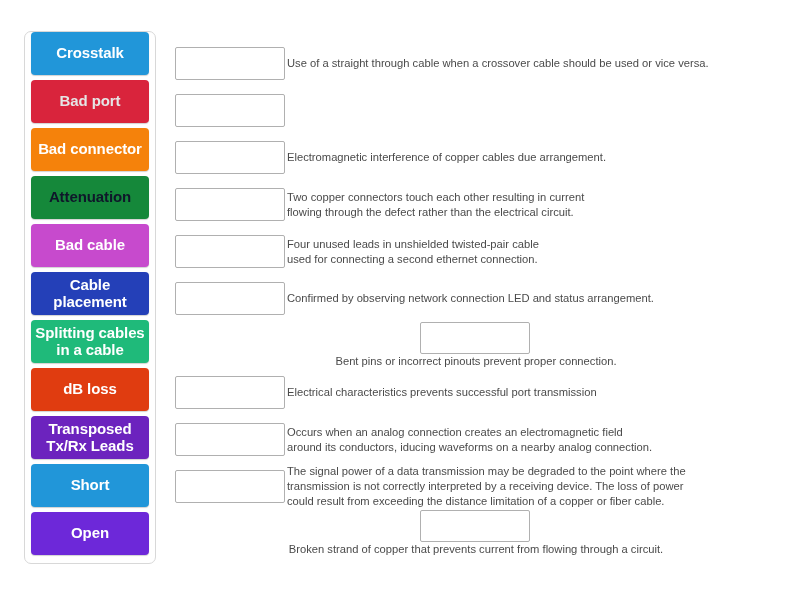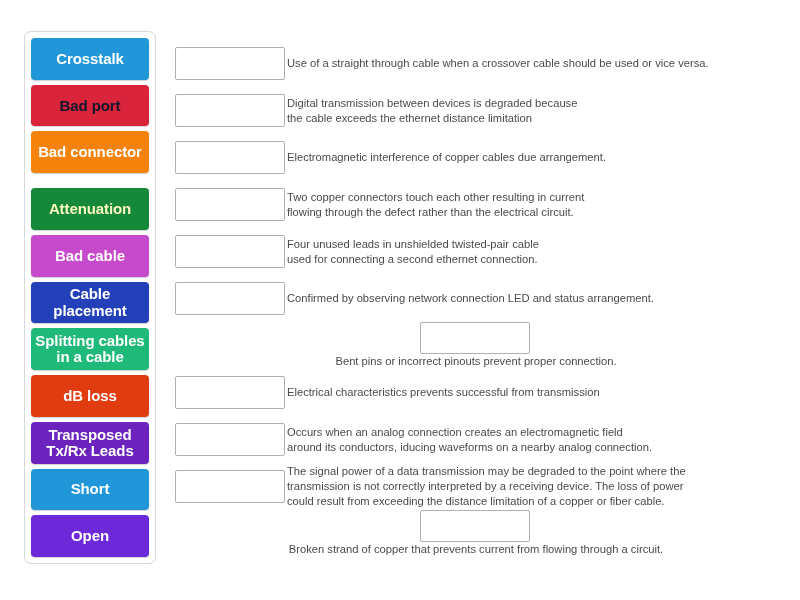"Crosstalk" .tile-tray { padding: 6px 6px -> 0 6px }
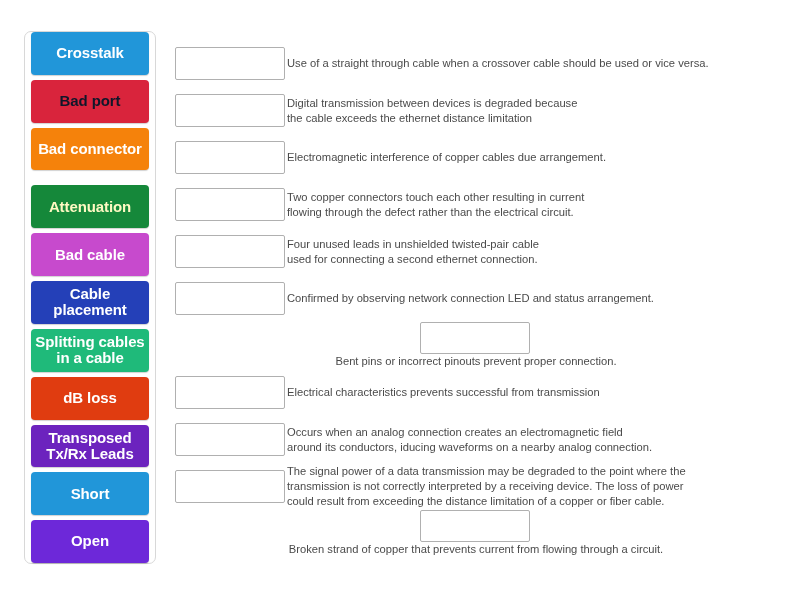"Bad port" div.tile { color: #0f172a -> #e5e5e5 }
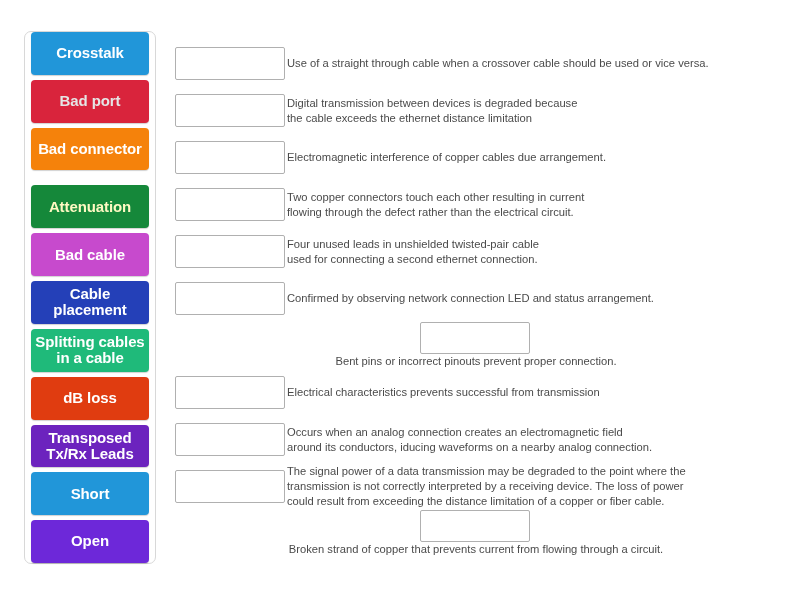"Digital transmission between devices is" div.prompt { html: <div>Digital transmission between devices is degraded because<br>the cable exceeds the ethernet distance limitation</div> -> none }
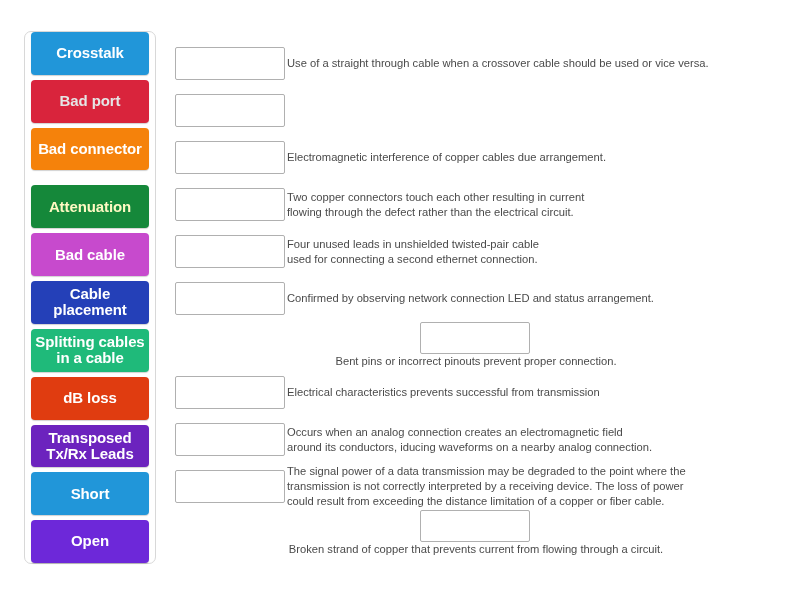"Attenuation" div.tile { color: #fef9c3 -> #0f172a; margin-top: 10px -> none }
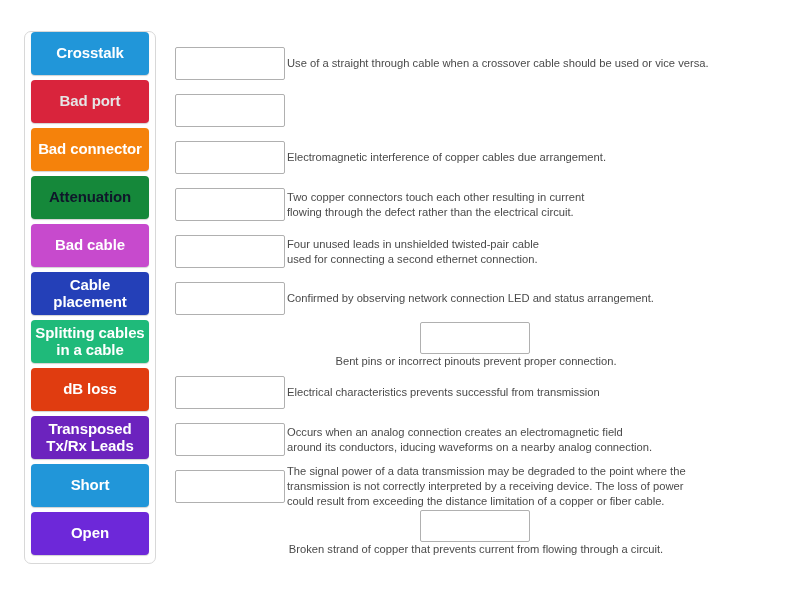"Electrical characteristics prevents" div.prompt { text: from -> port }
